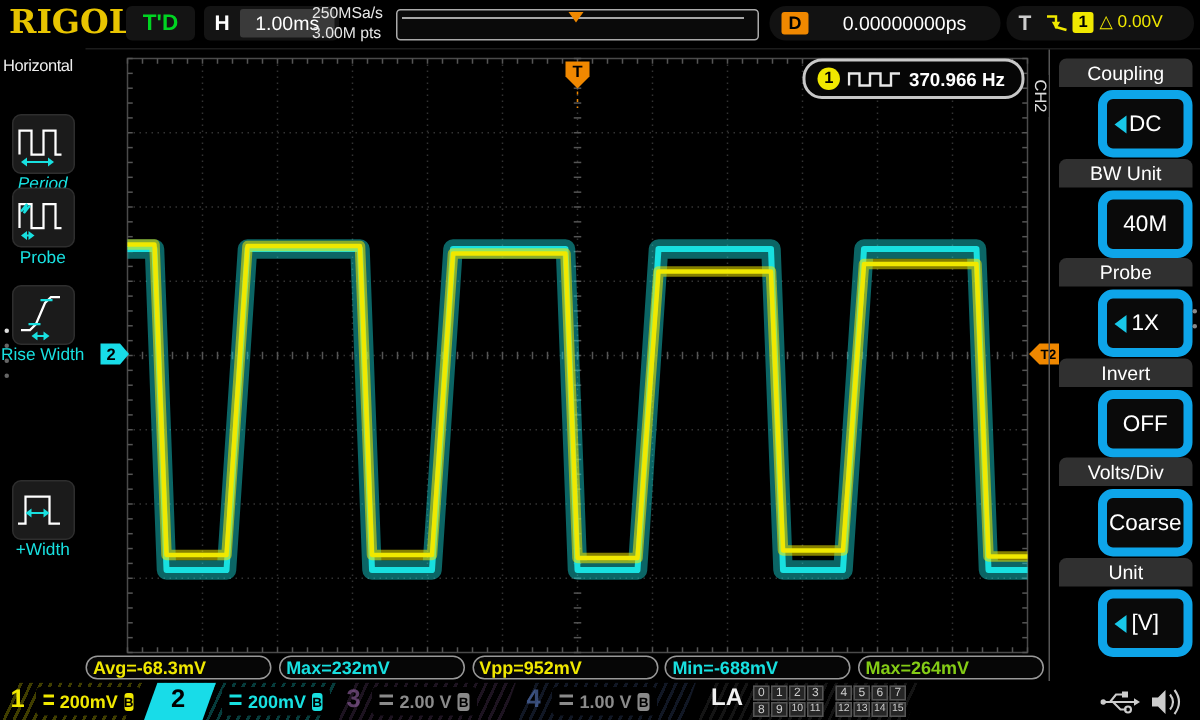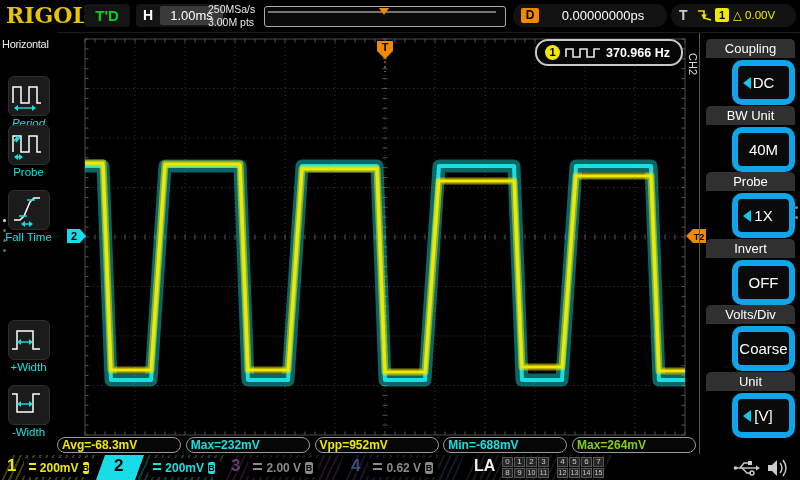"Fall Time" div.lm-label { text: Fall Time -> Rise Width }
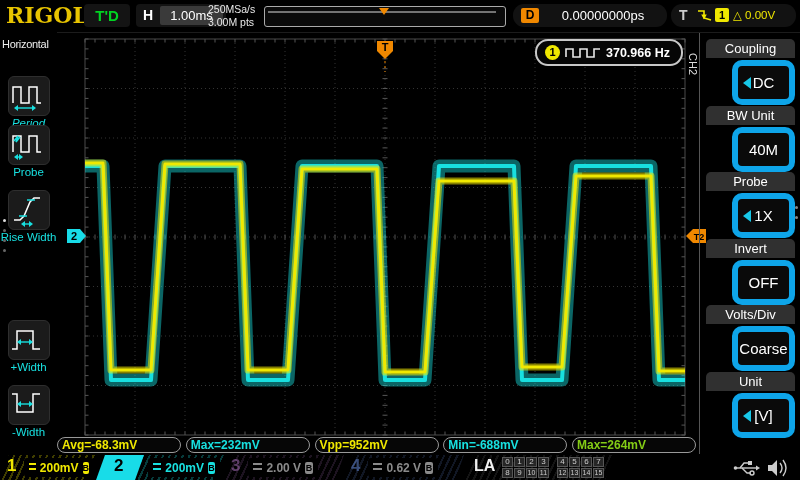"-Width" div.lm-item { html: <div> <div> <svg> <polyline></polyline> <line></line> <polygon></polygon> <polygon></polygon> </svg> </div> <div>-Width</div> </div> -> none }
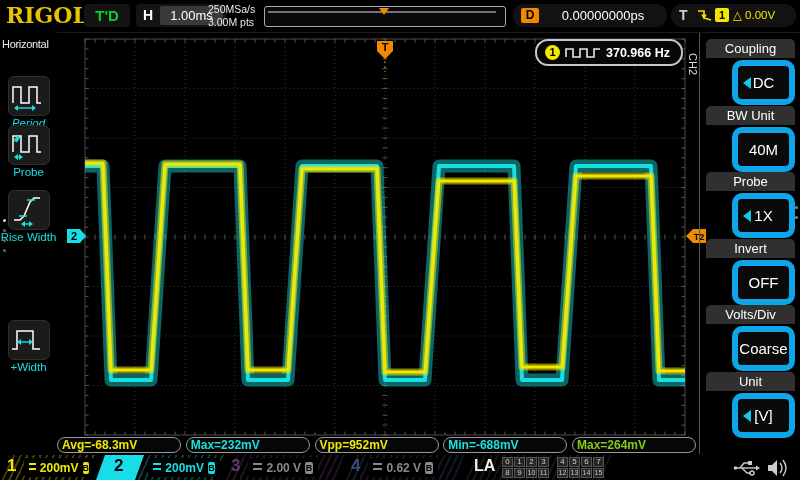"0.62 V" div.sv { text: 0.62 -> 1.00 }
